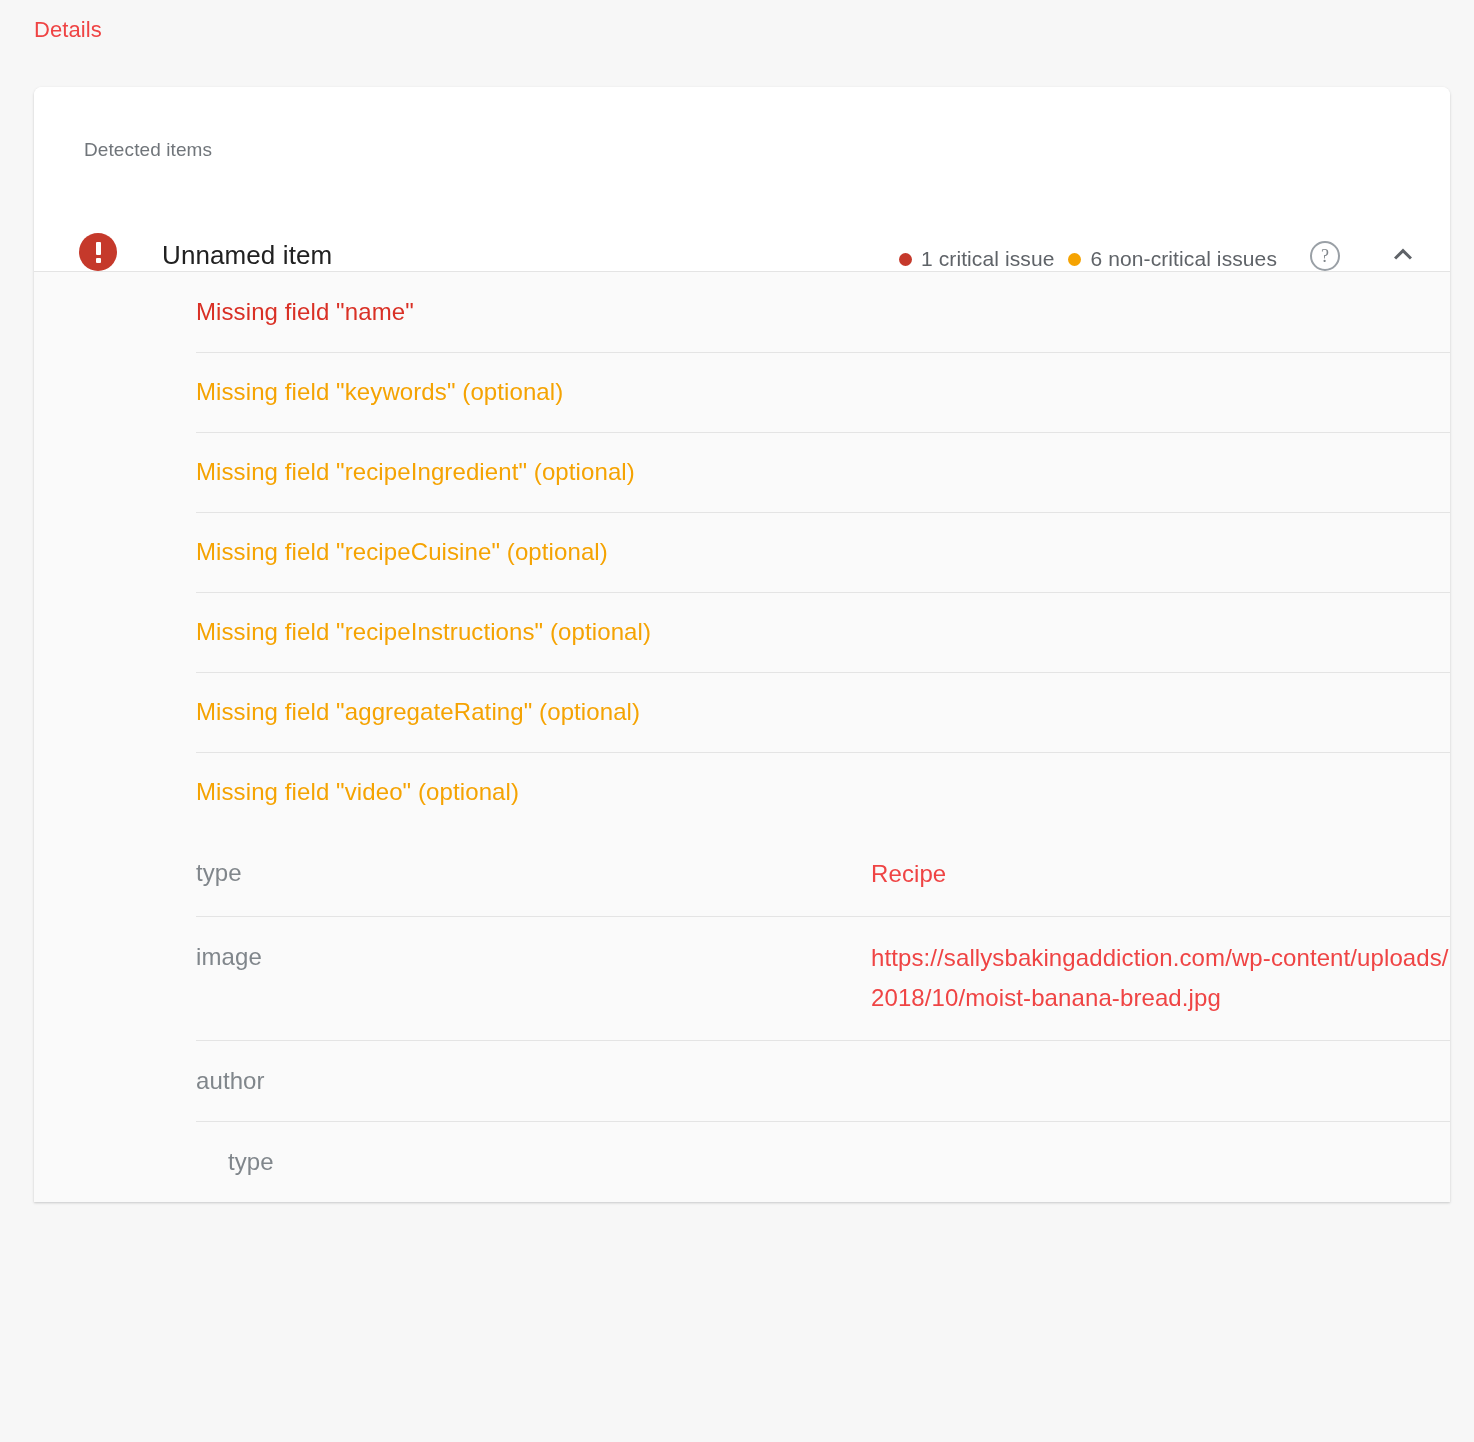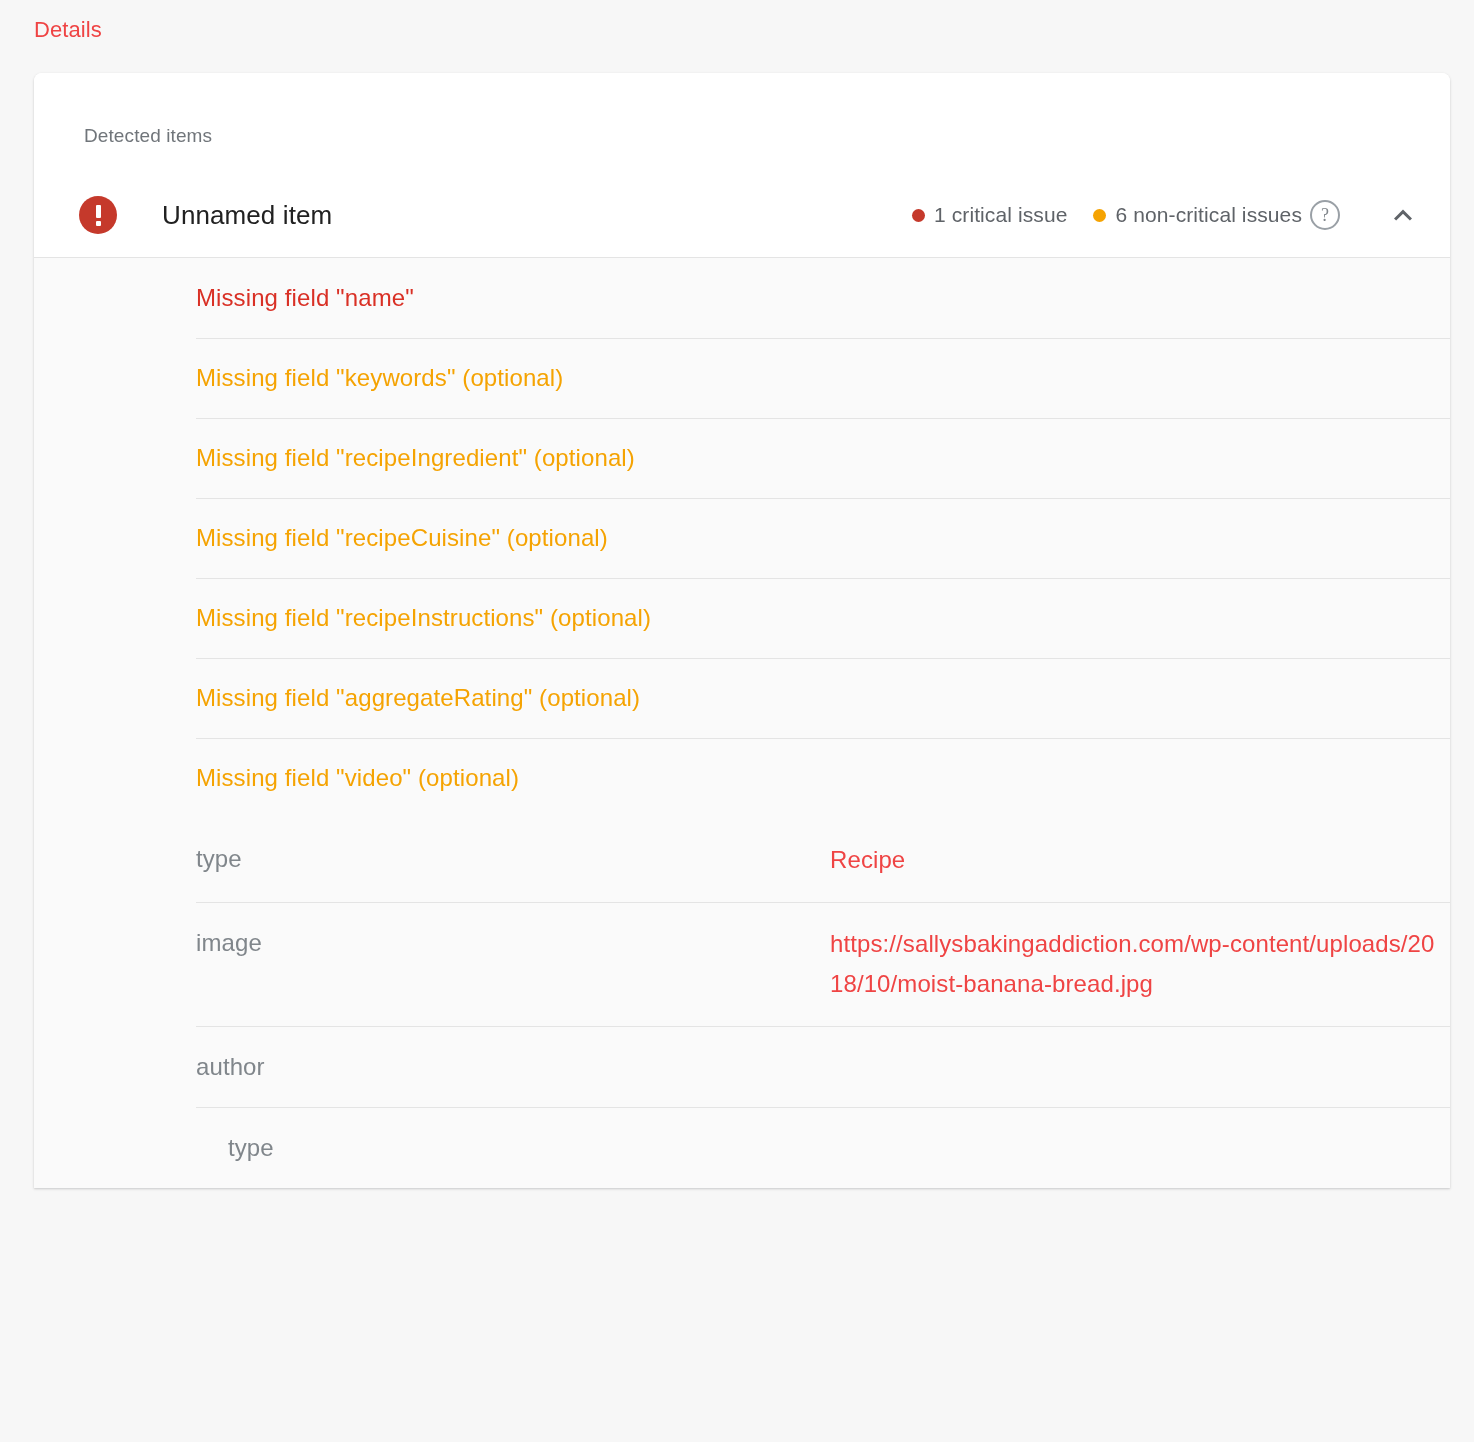"Detected items" .card { top: 73px -> 87px }
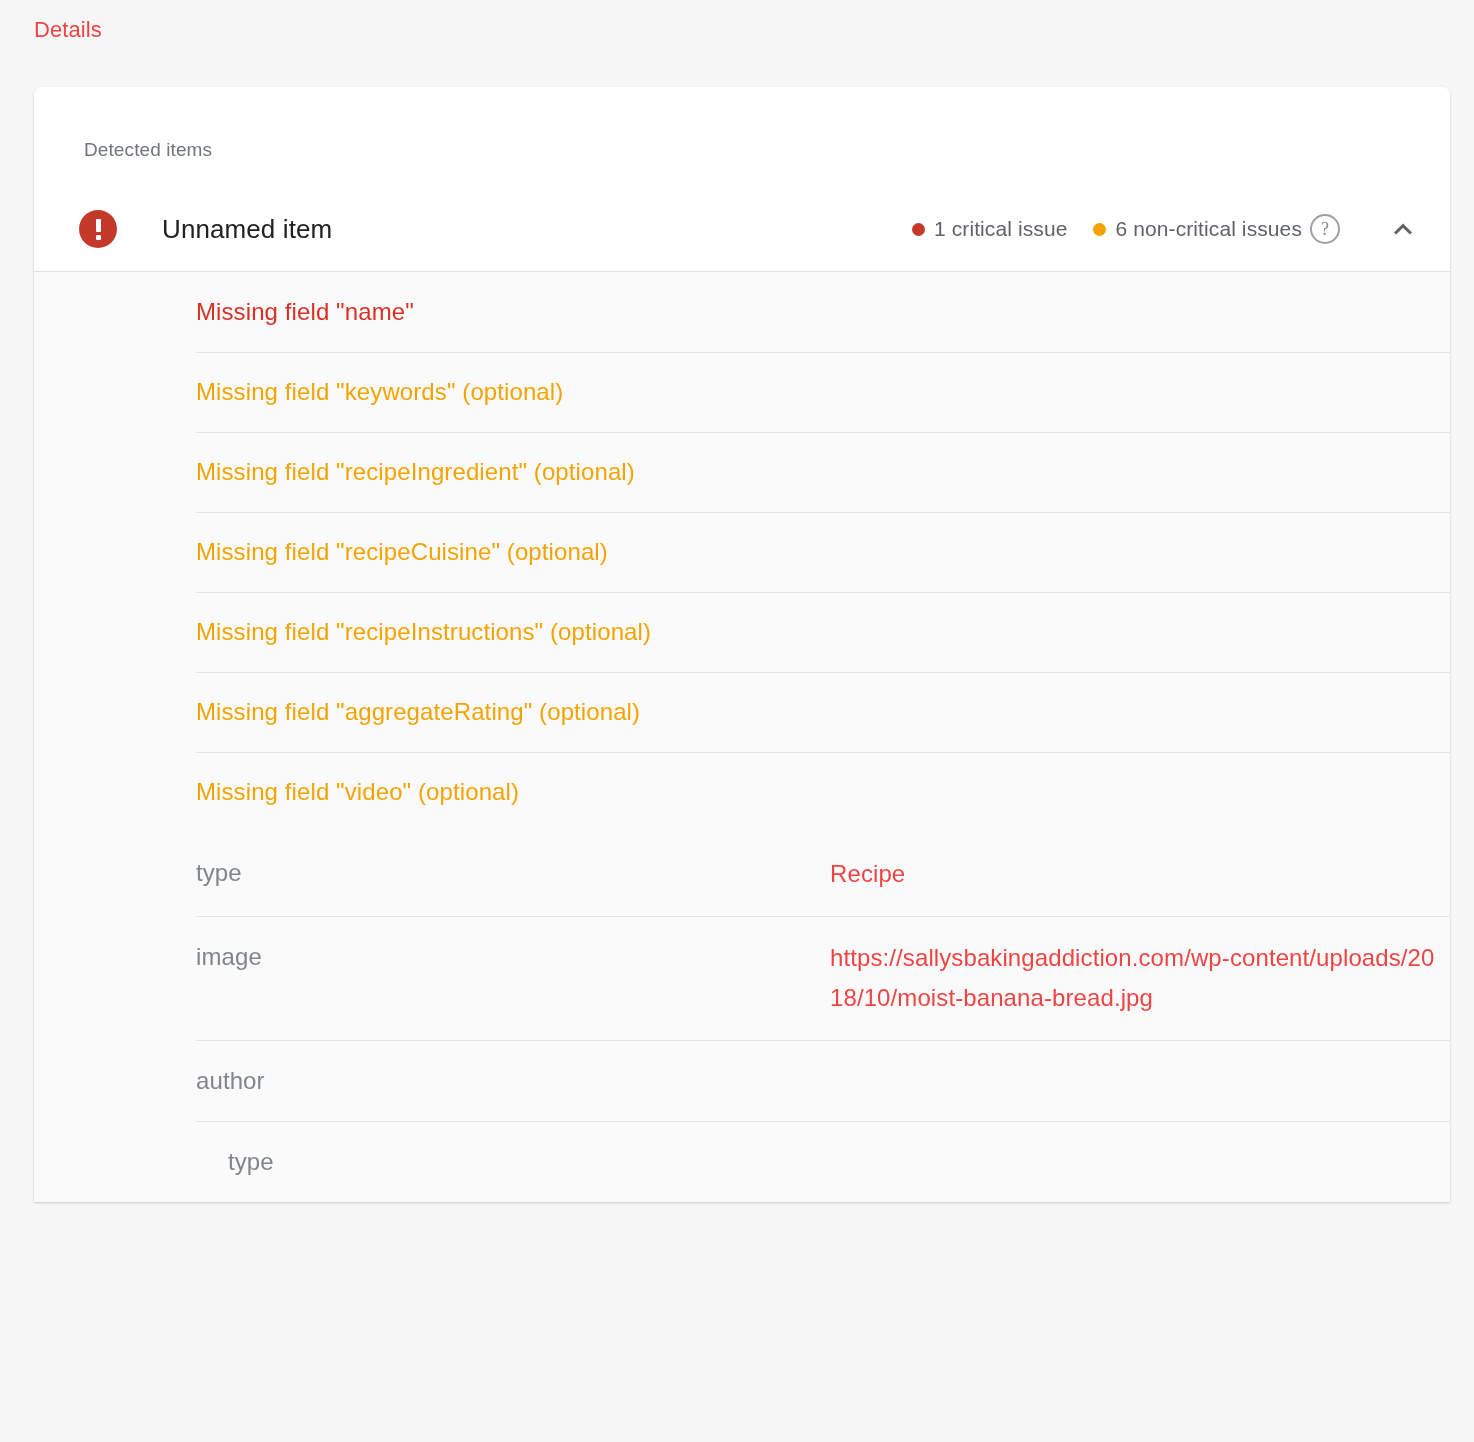"Unnamed item" .item-row { align-items: center -> flex-end }
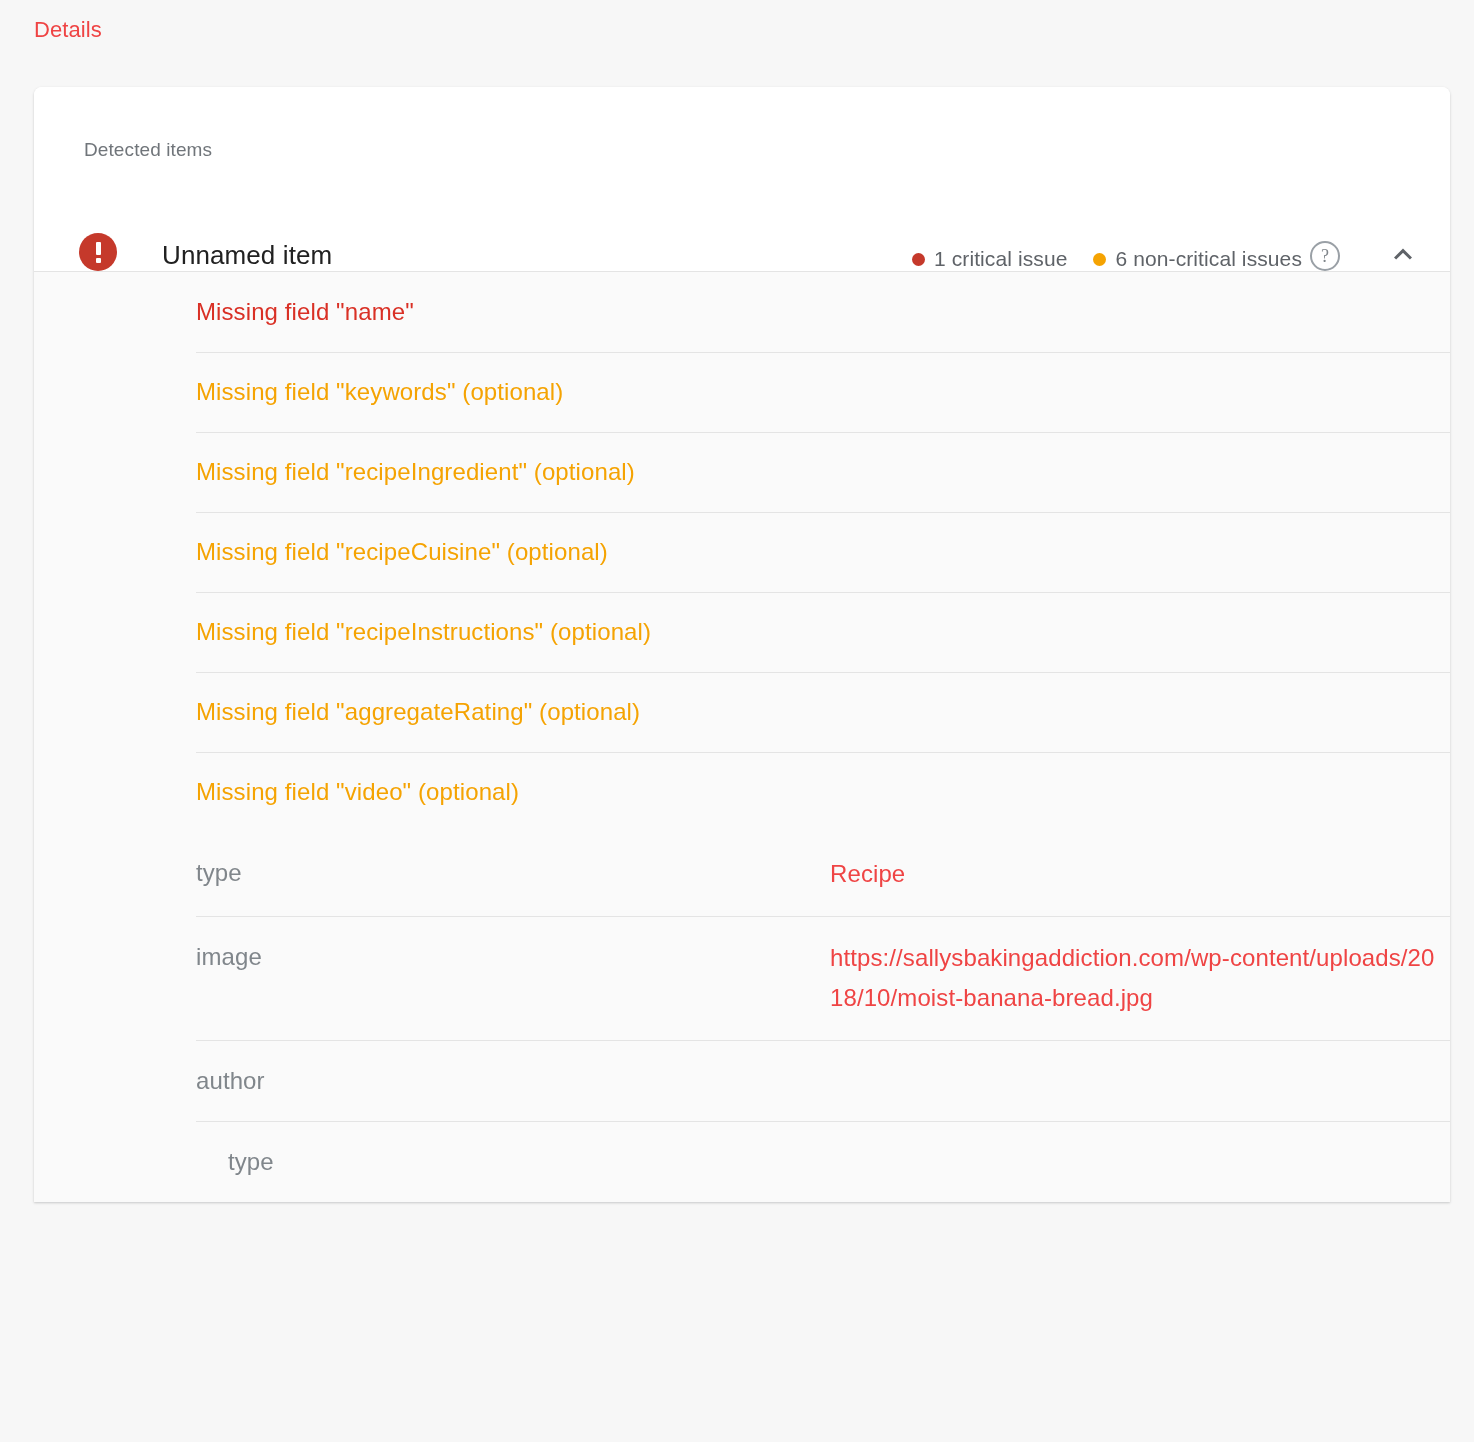"1 critical issue" .issue-group { gap: 26px -> 14px; margin-right: 8px -> 33px }
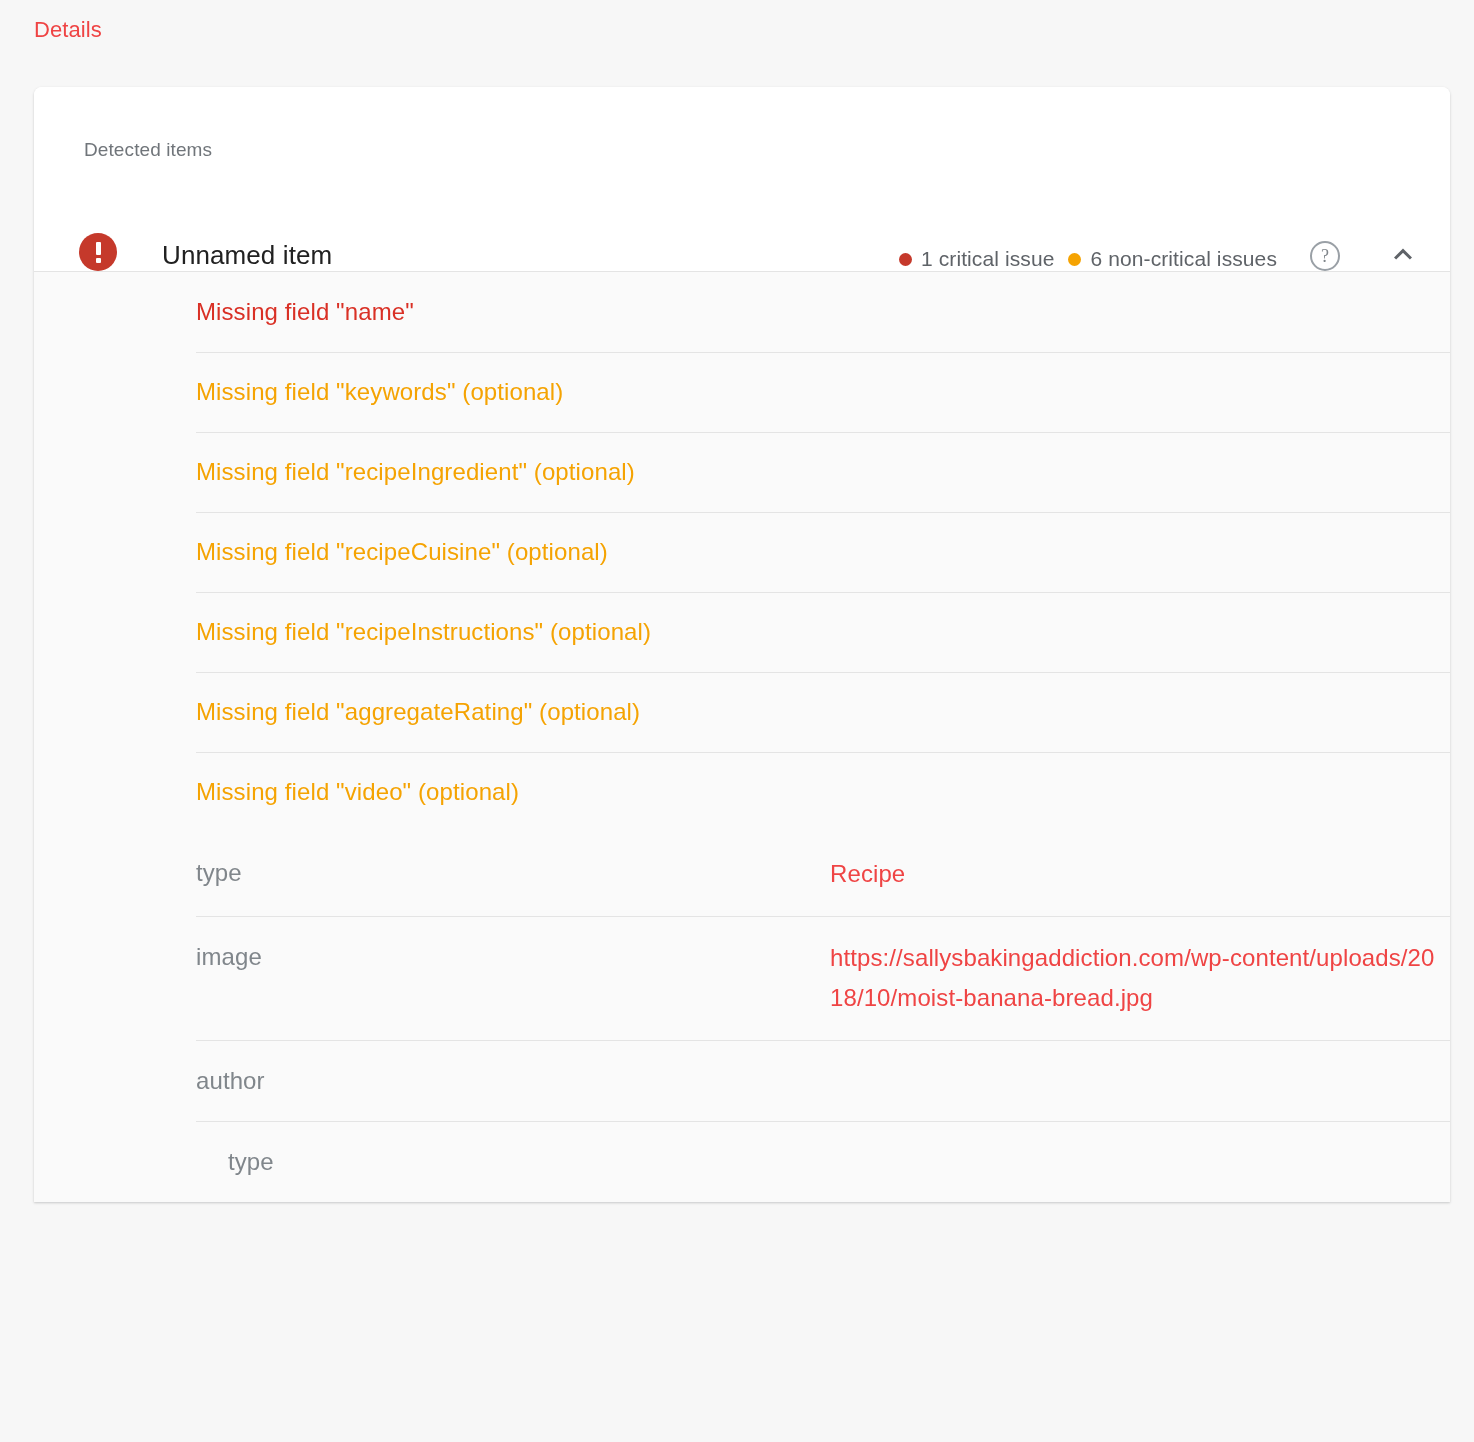"type" .row.kv { gap: none -> 41px }
